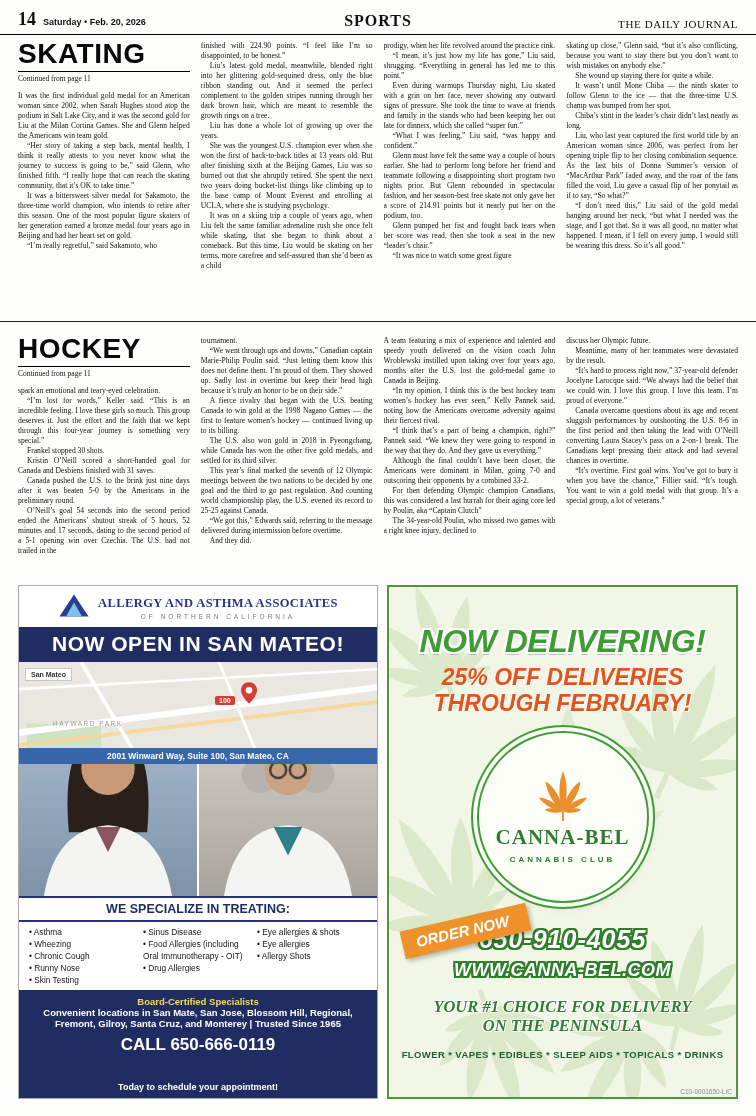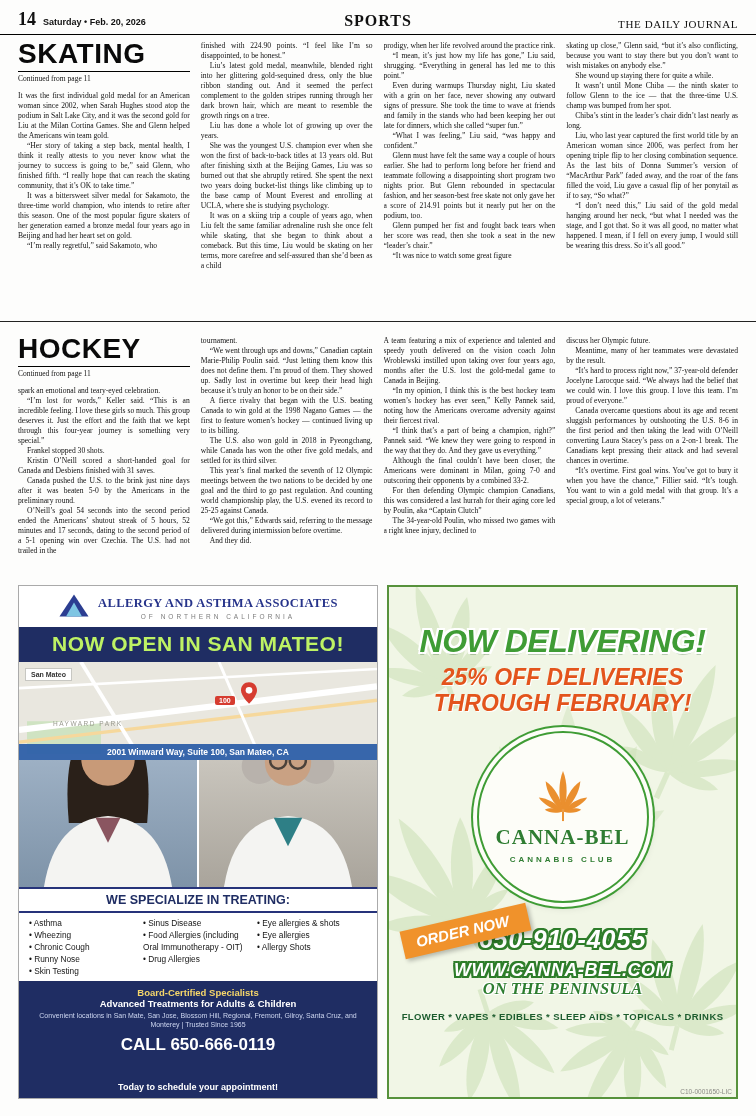"NOW OPEN IN SAN MATEO!" .open-banner { color: #bef264 -> #ffffff }
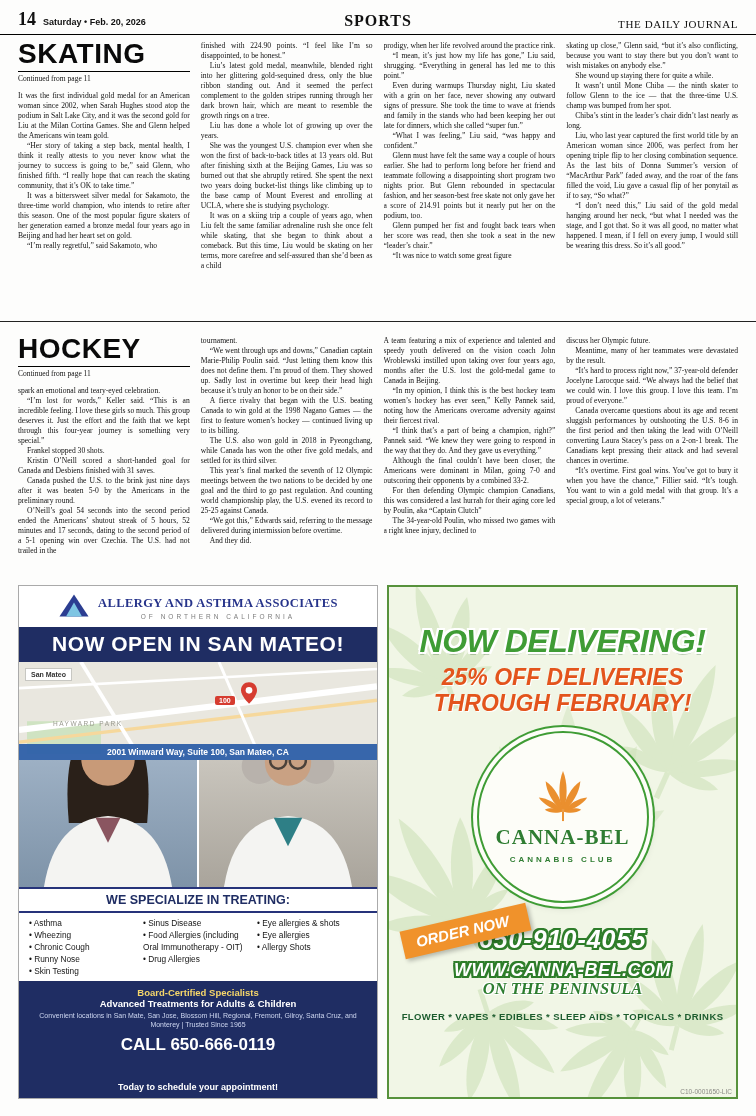"Advanced Treatments for Adults &" div { html: <div>Advanced Treatments for Adults &amp; Children</div> -> none }
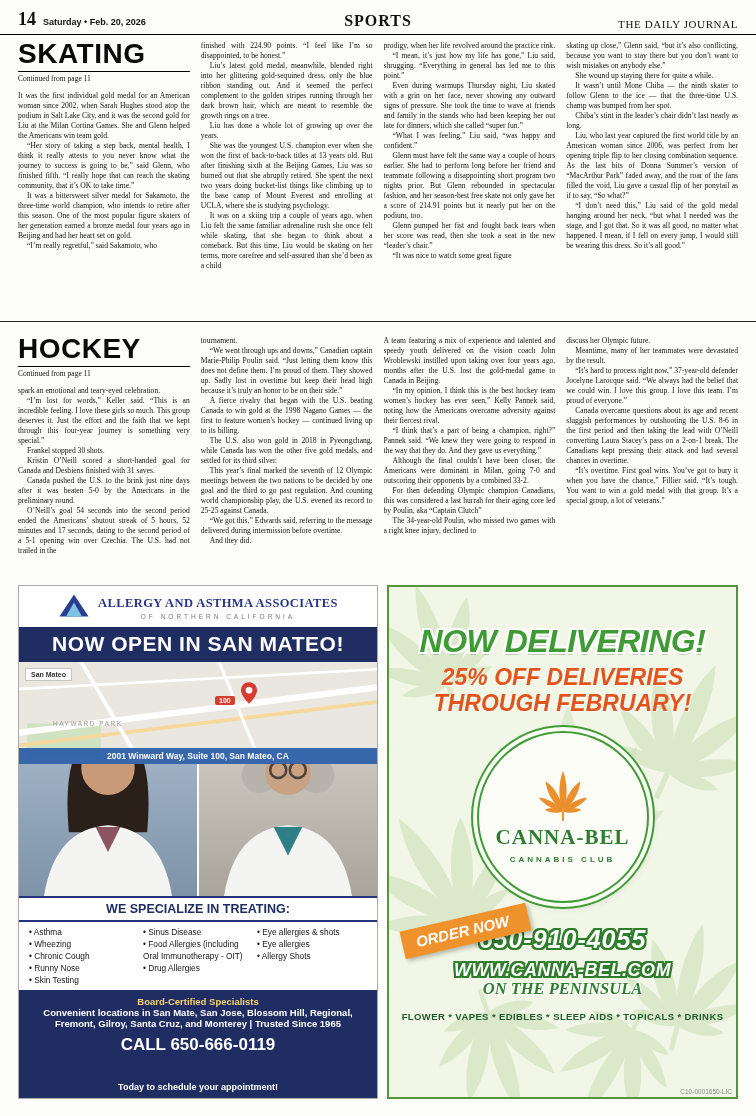"YOUR #1 CHOICE FOR DELIVERY" div.fg { html: none -> <div>YOUR #1 CHOICE FOR DELIVERY</div> }
